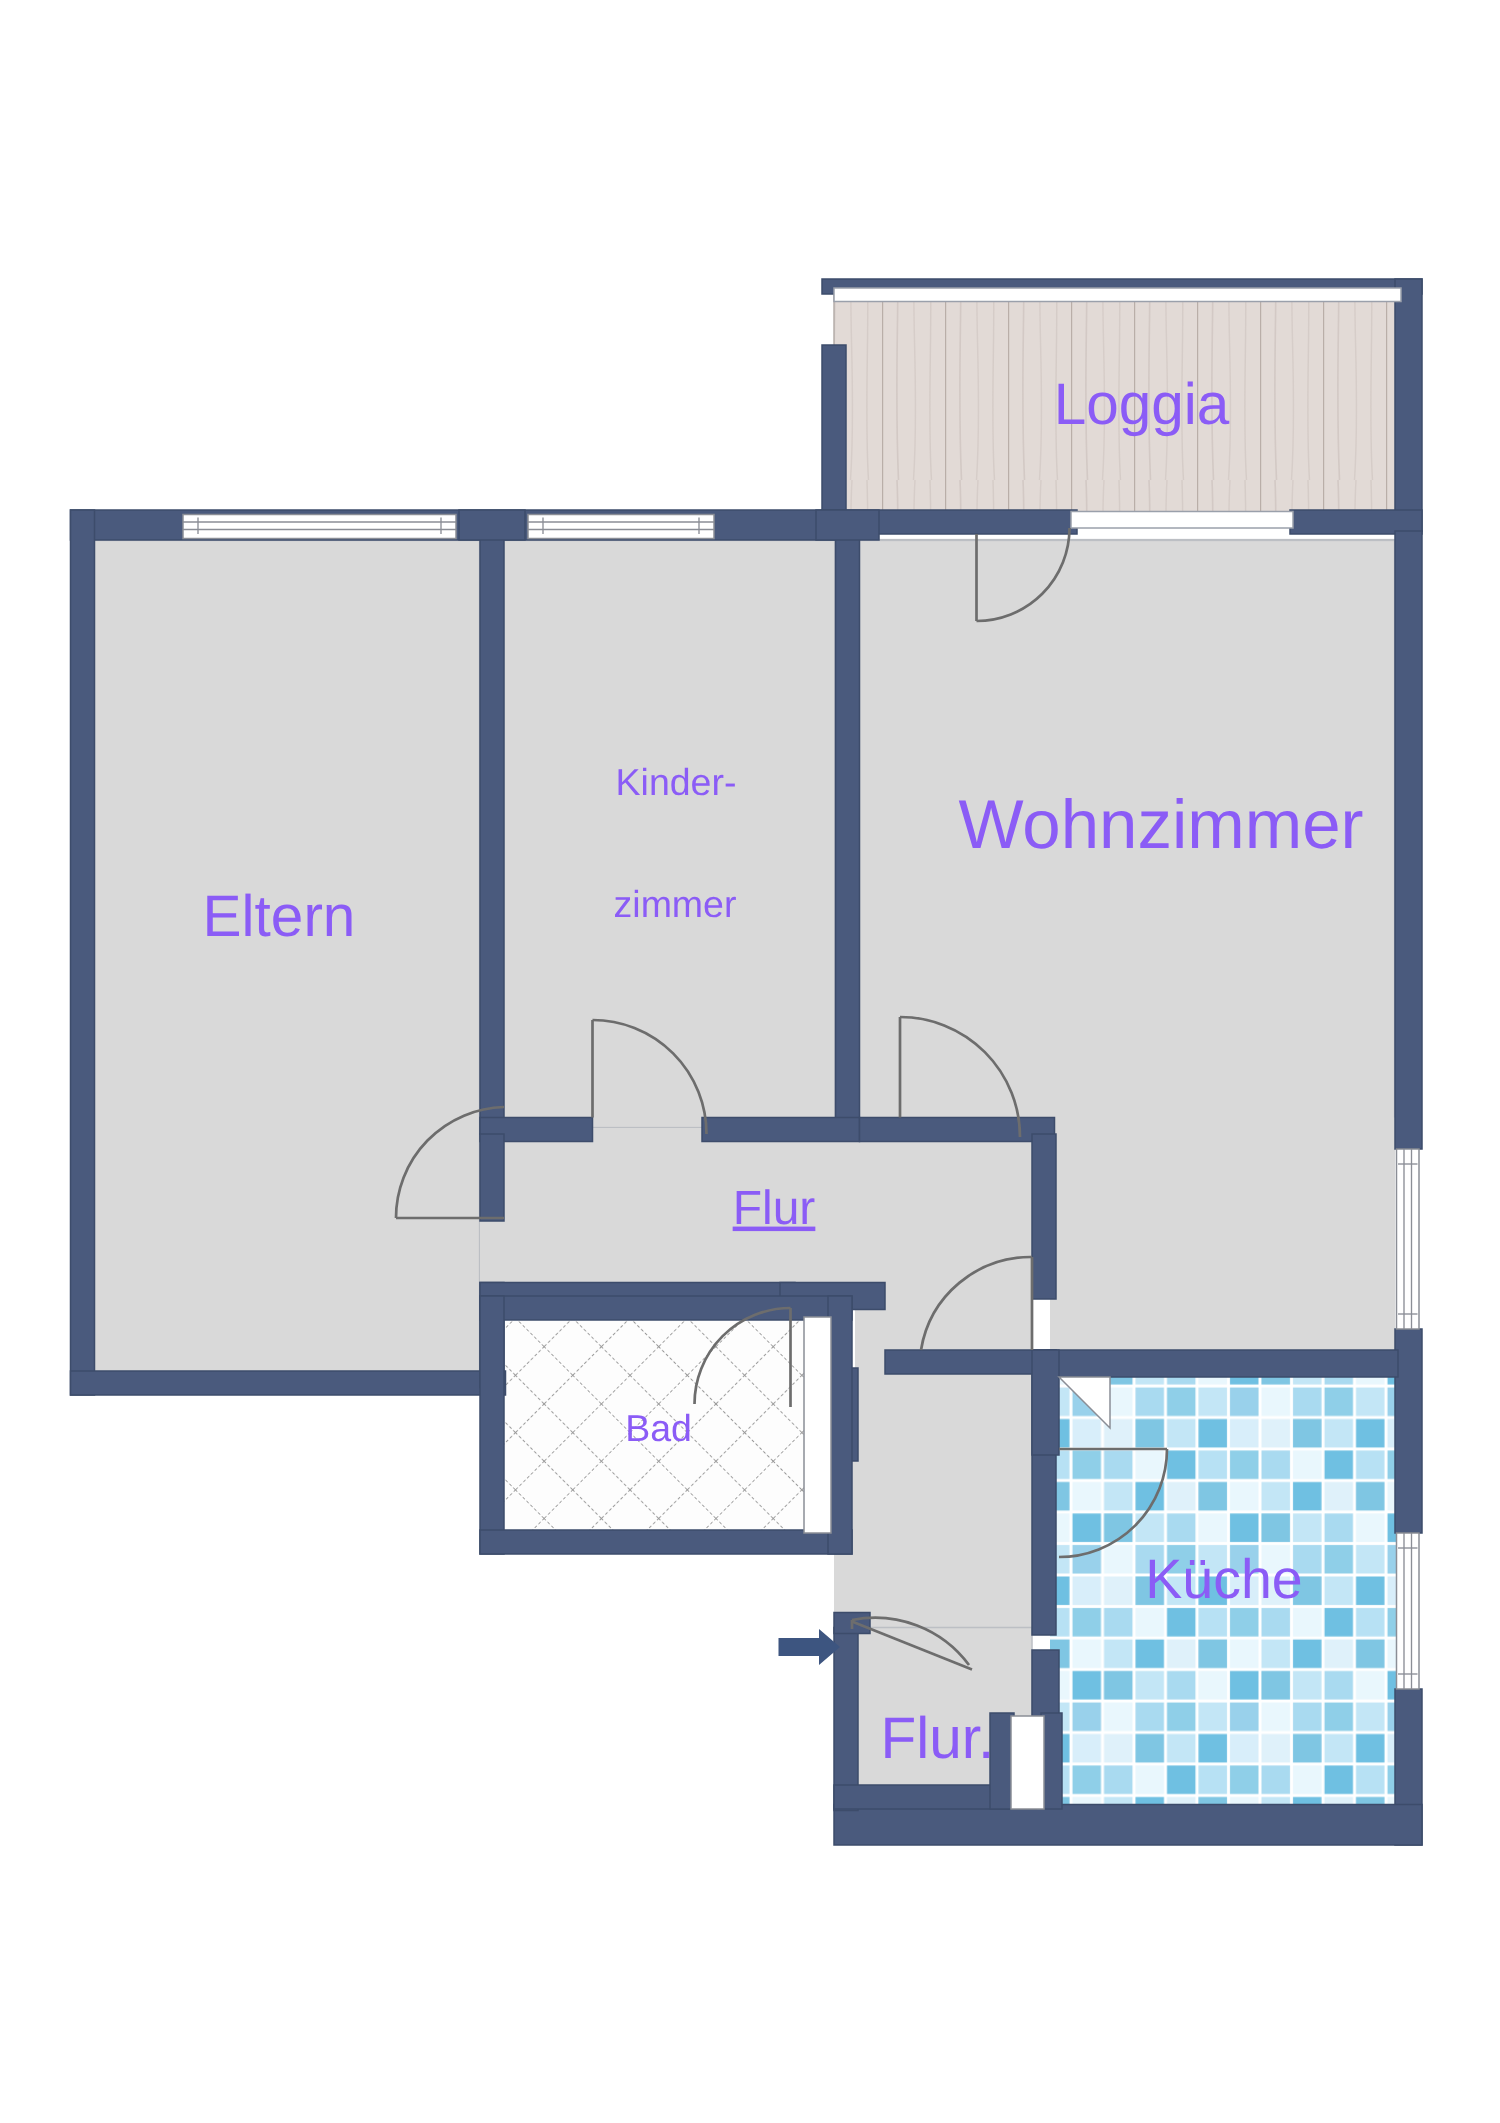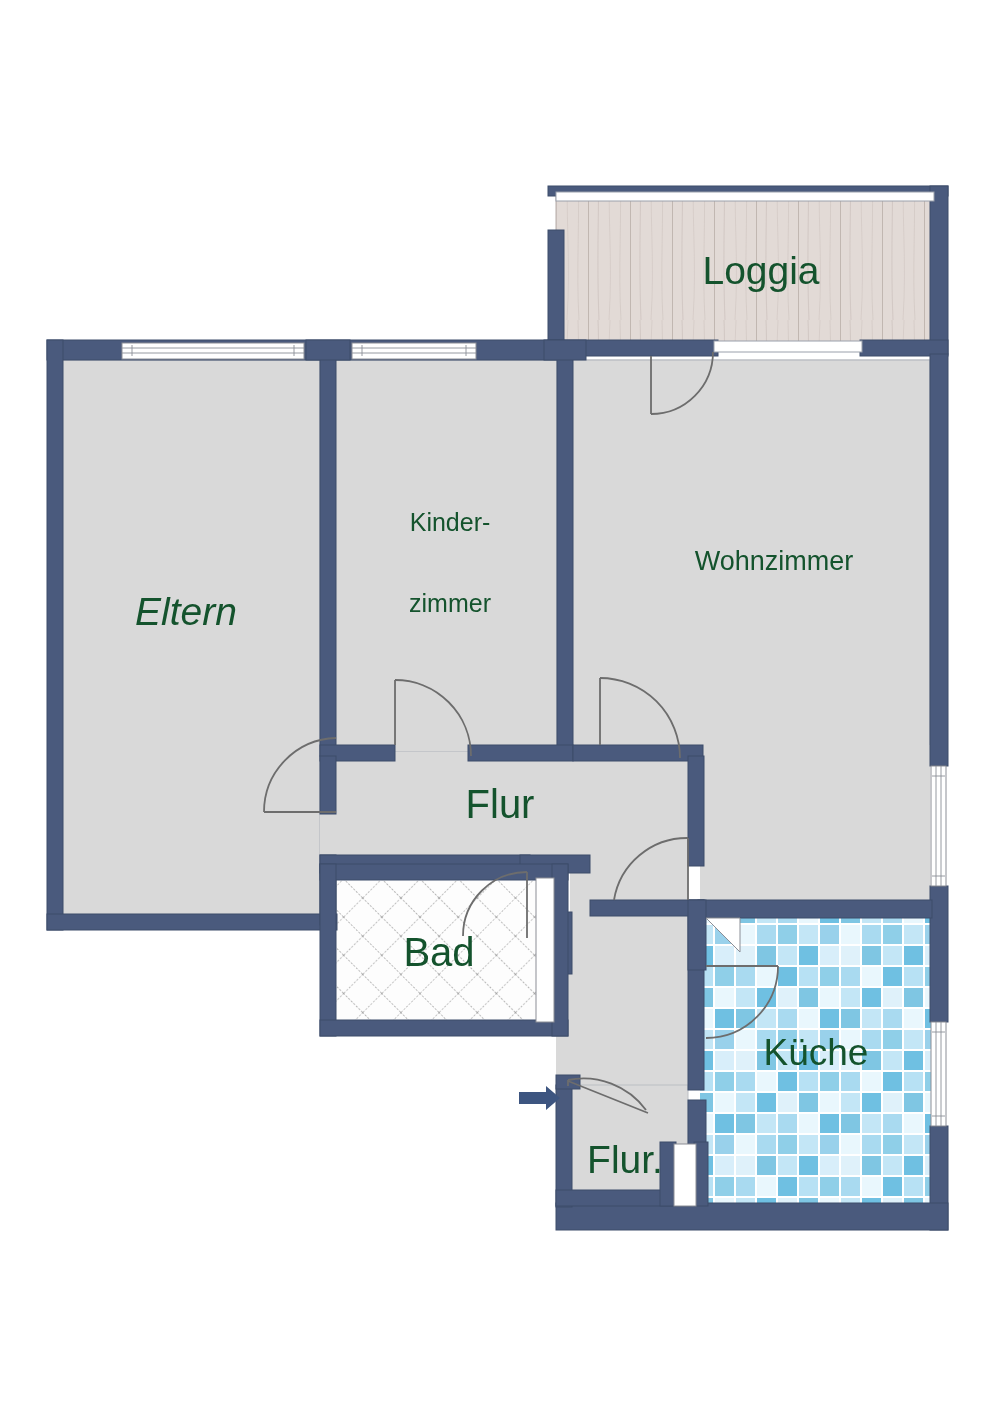"Loggia" .room-label { color: #14532d -> #8b5cf6; text-align: center -> right }
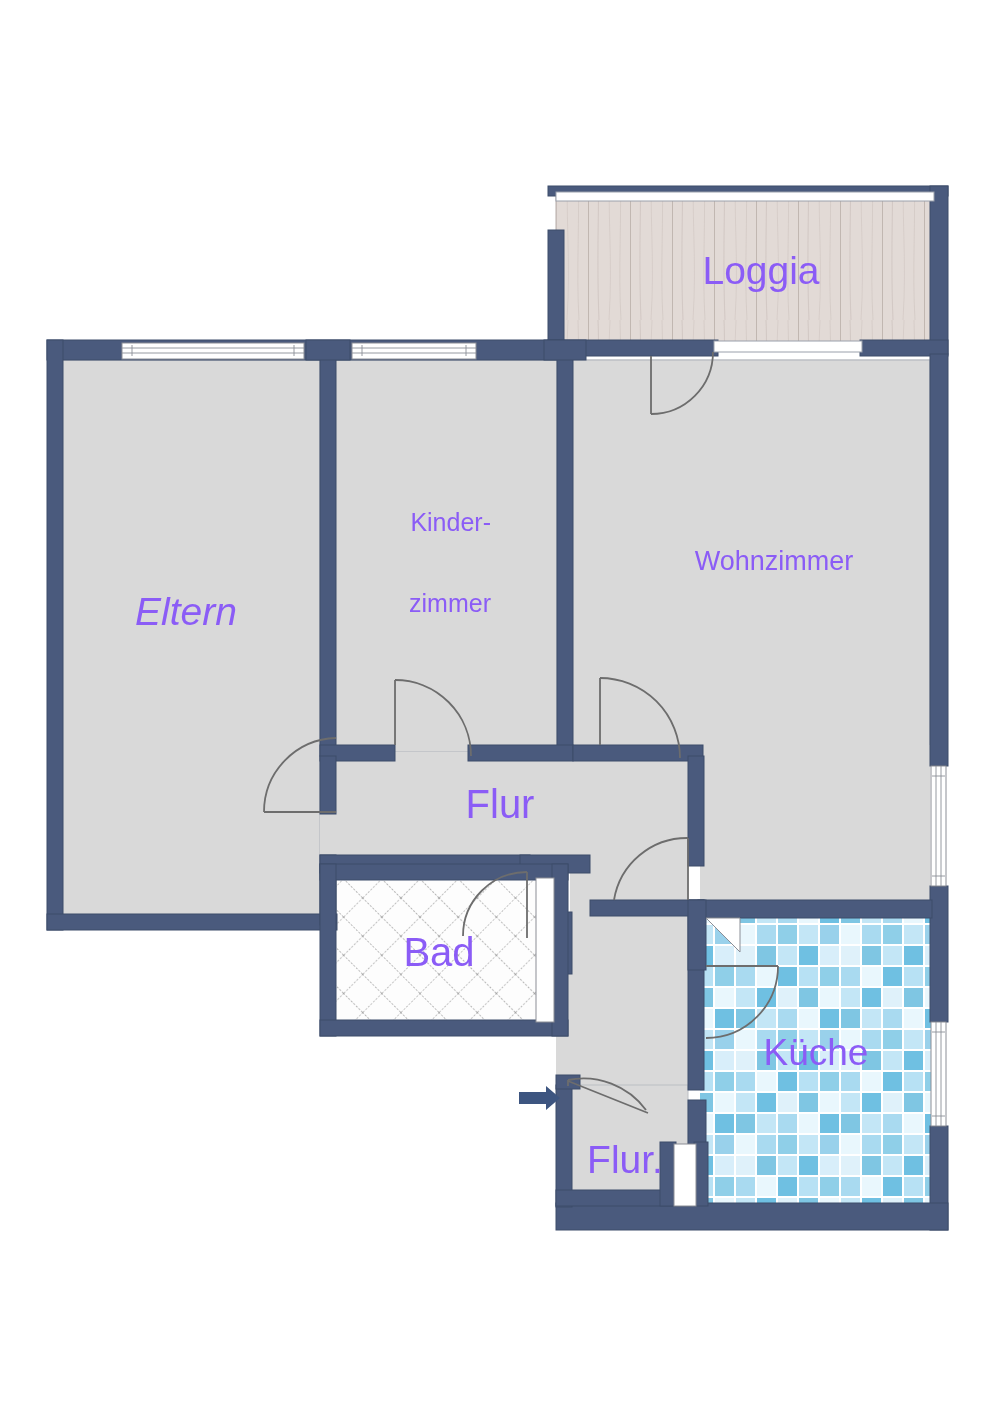"Wohnzimmer" div.room-label { font-size: 27px -> 46px; margin-top: 12px -> none }
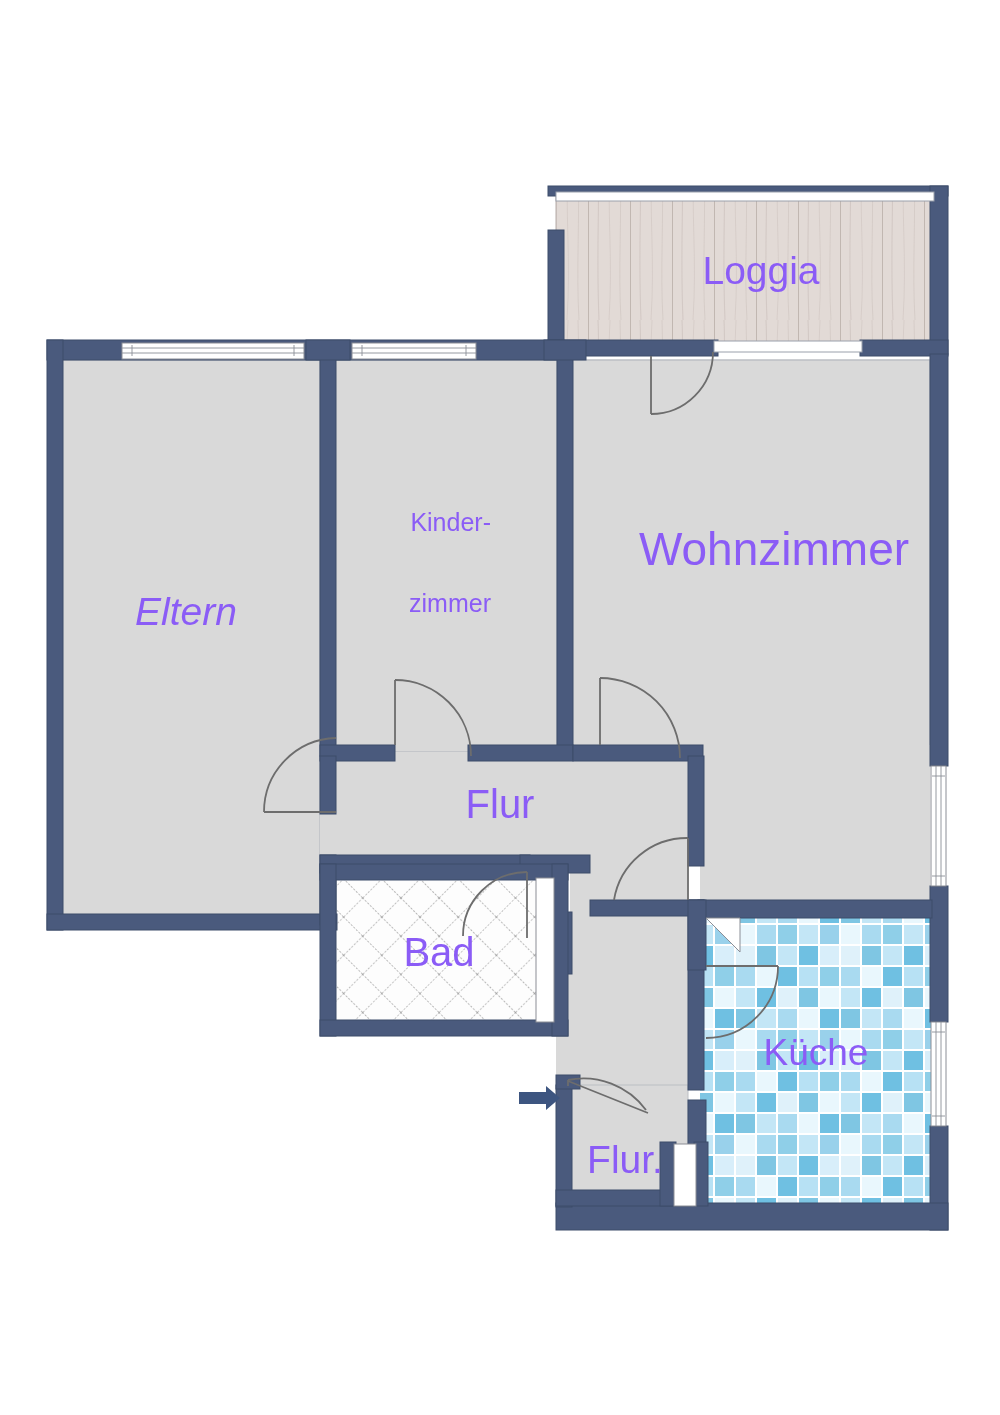"Eltern" div.room-label { font-style: italic -> none }
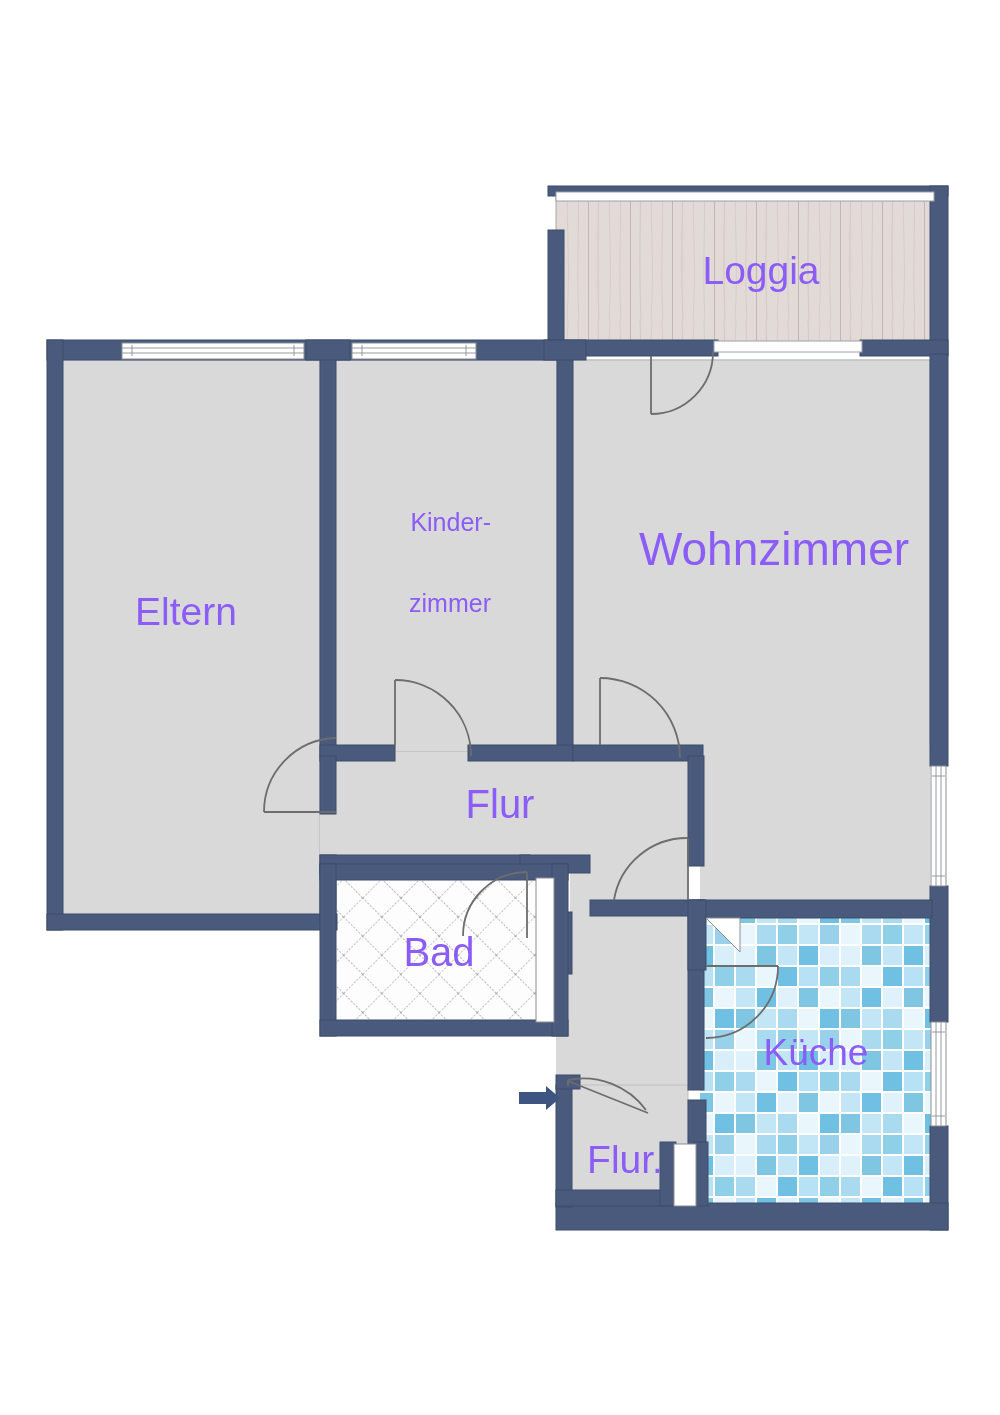"Flur" div.room-label { font-size: 40px -> 32px; left: 500px -> 516px; text-decoration: none -> underline }
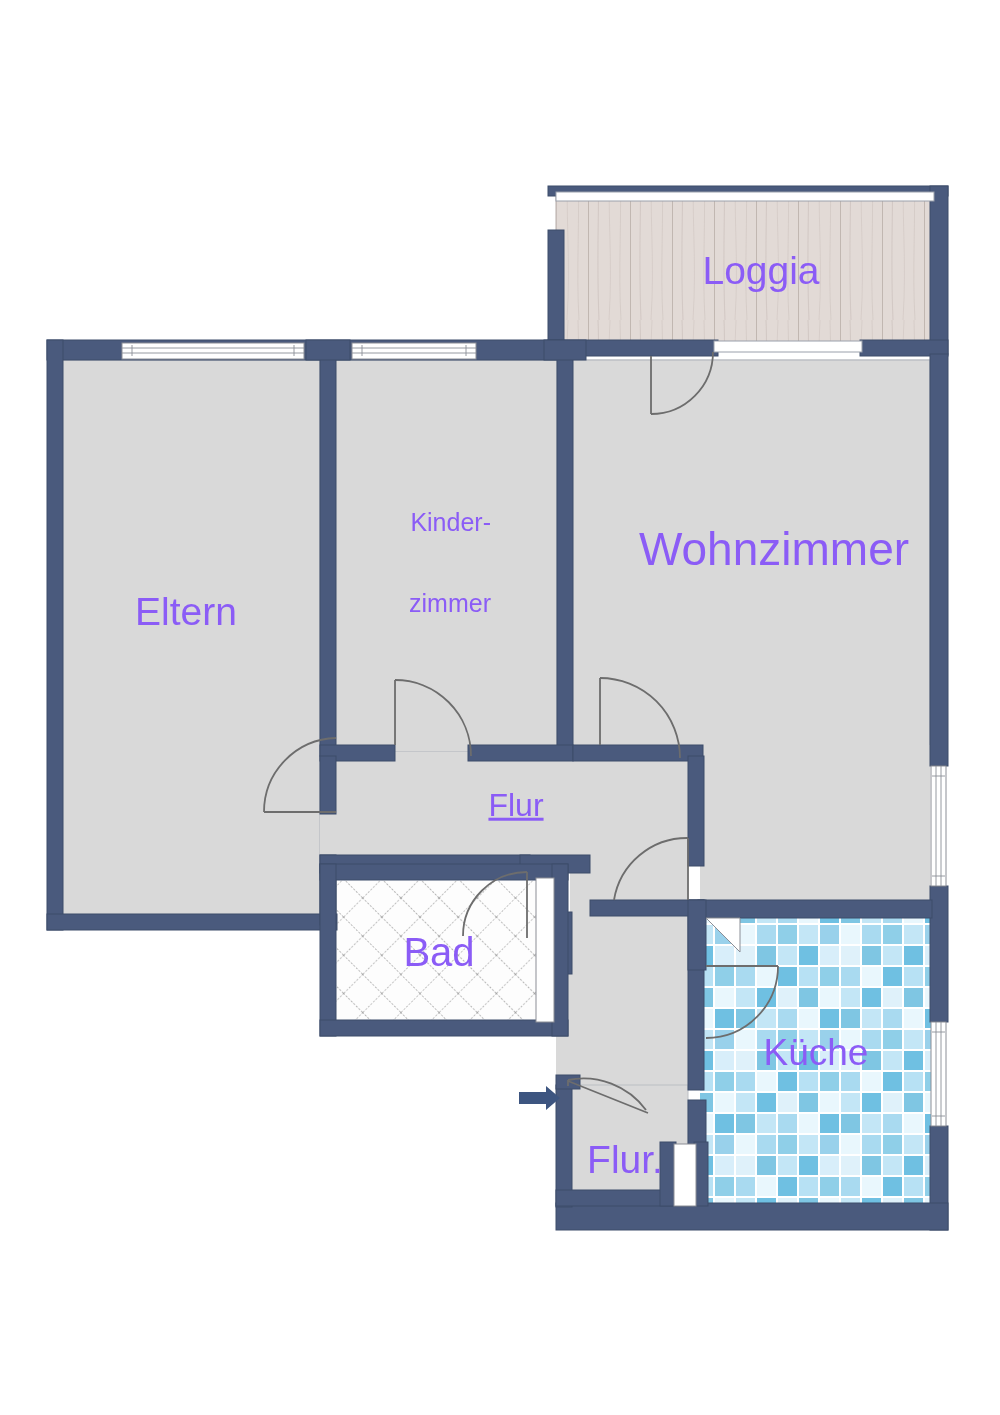"Bad" div.room-label { font-size: 40px -> 25px }
